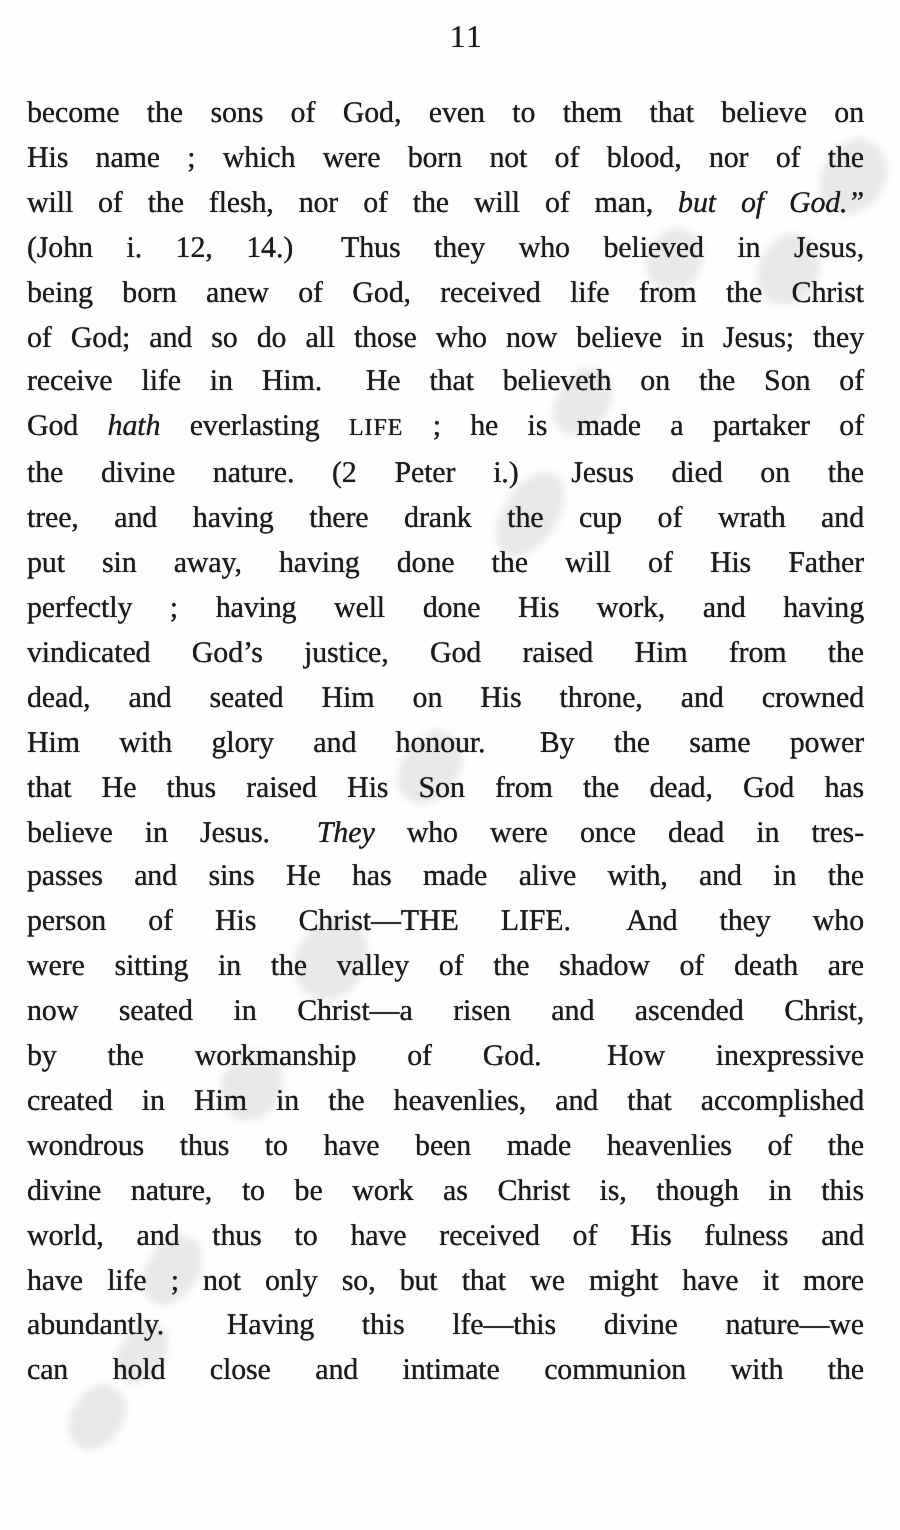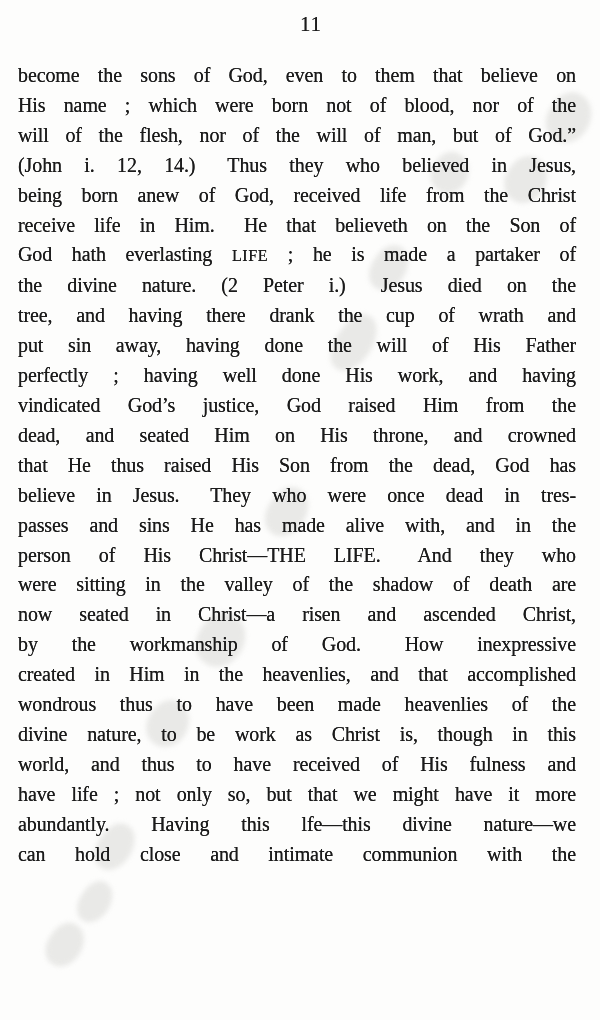"but of God.”" .it { font-style: none -> italic }
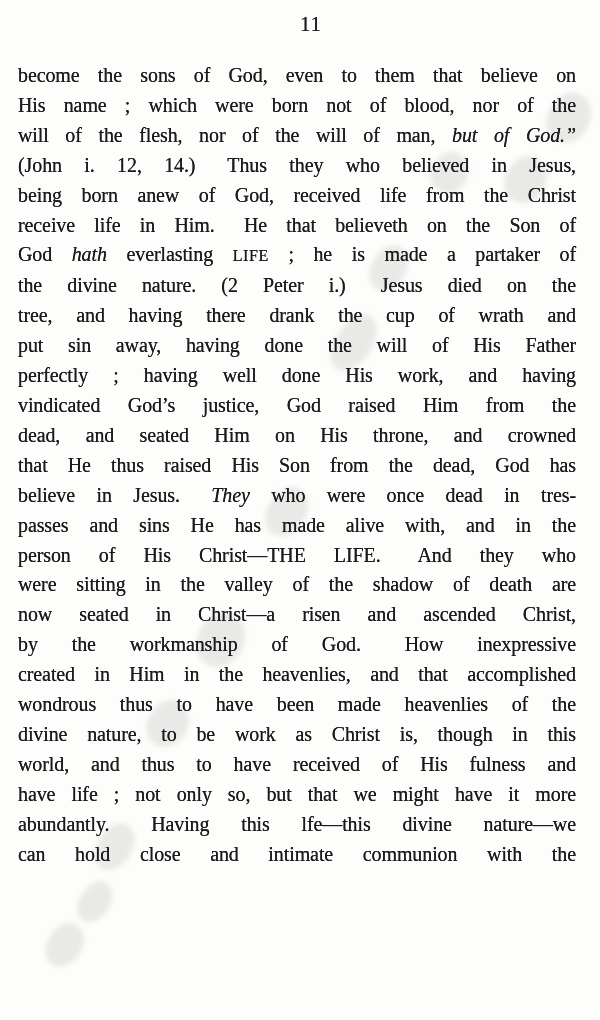"of God; and so do" div.line { html: none -> <div><span>of God; and so do all those who now believe in Jesus; they</span></div> }
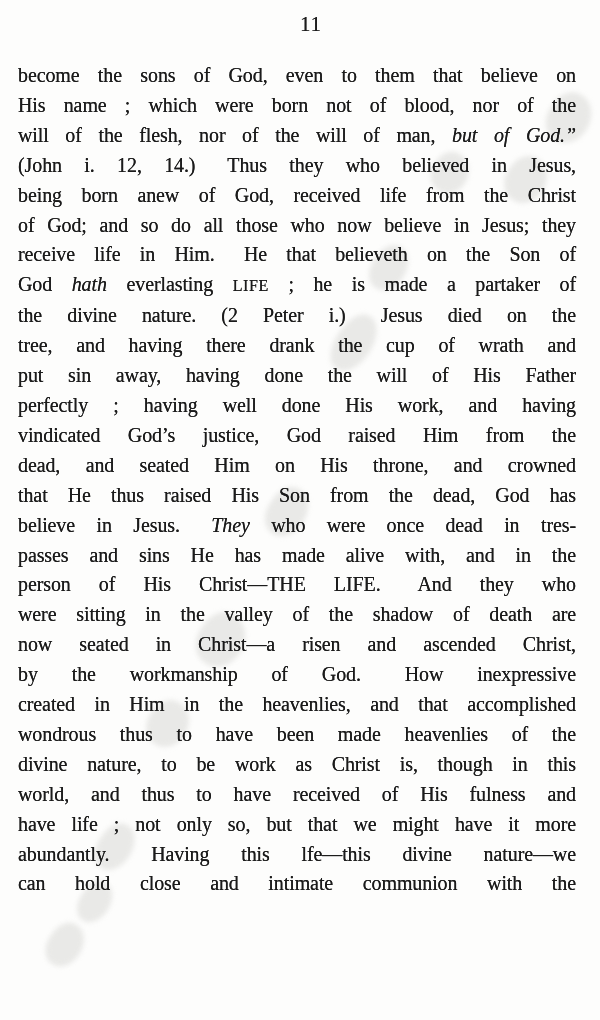"Him with glory and honour." div.line { html: none -> <div><span>Him with glory and honour. By the same power</span></div> }
